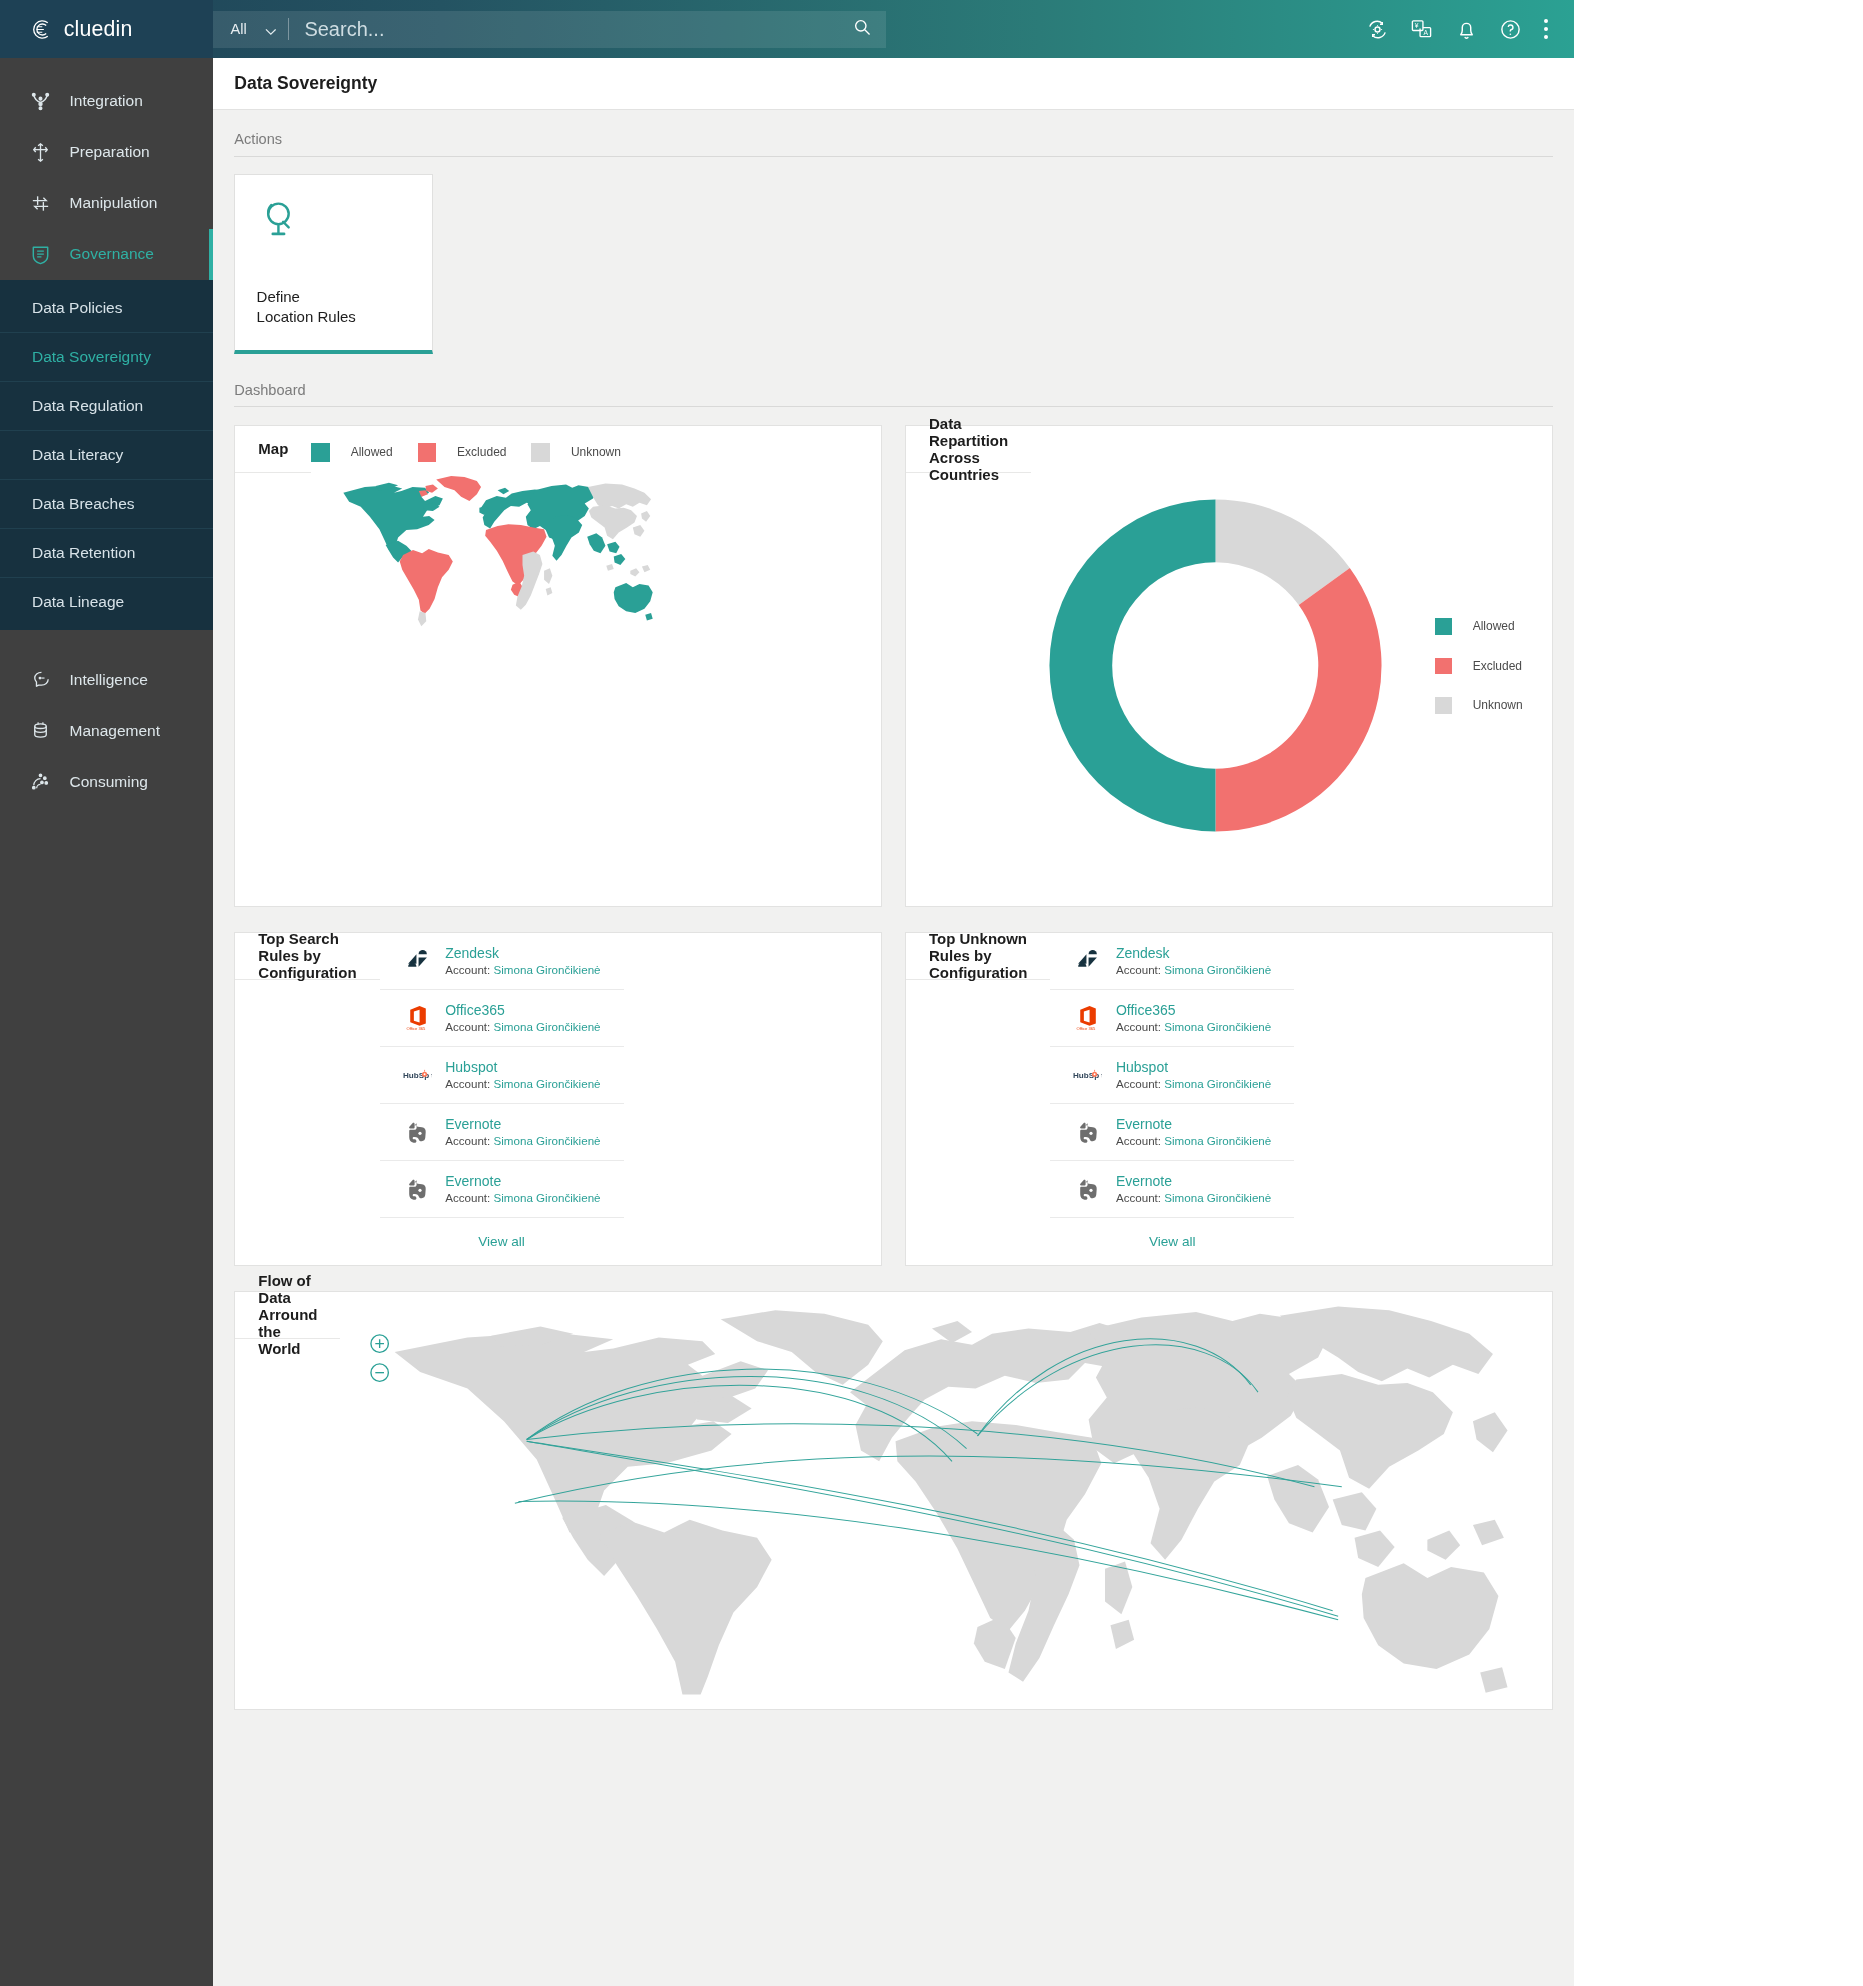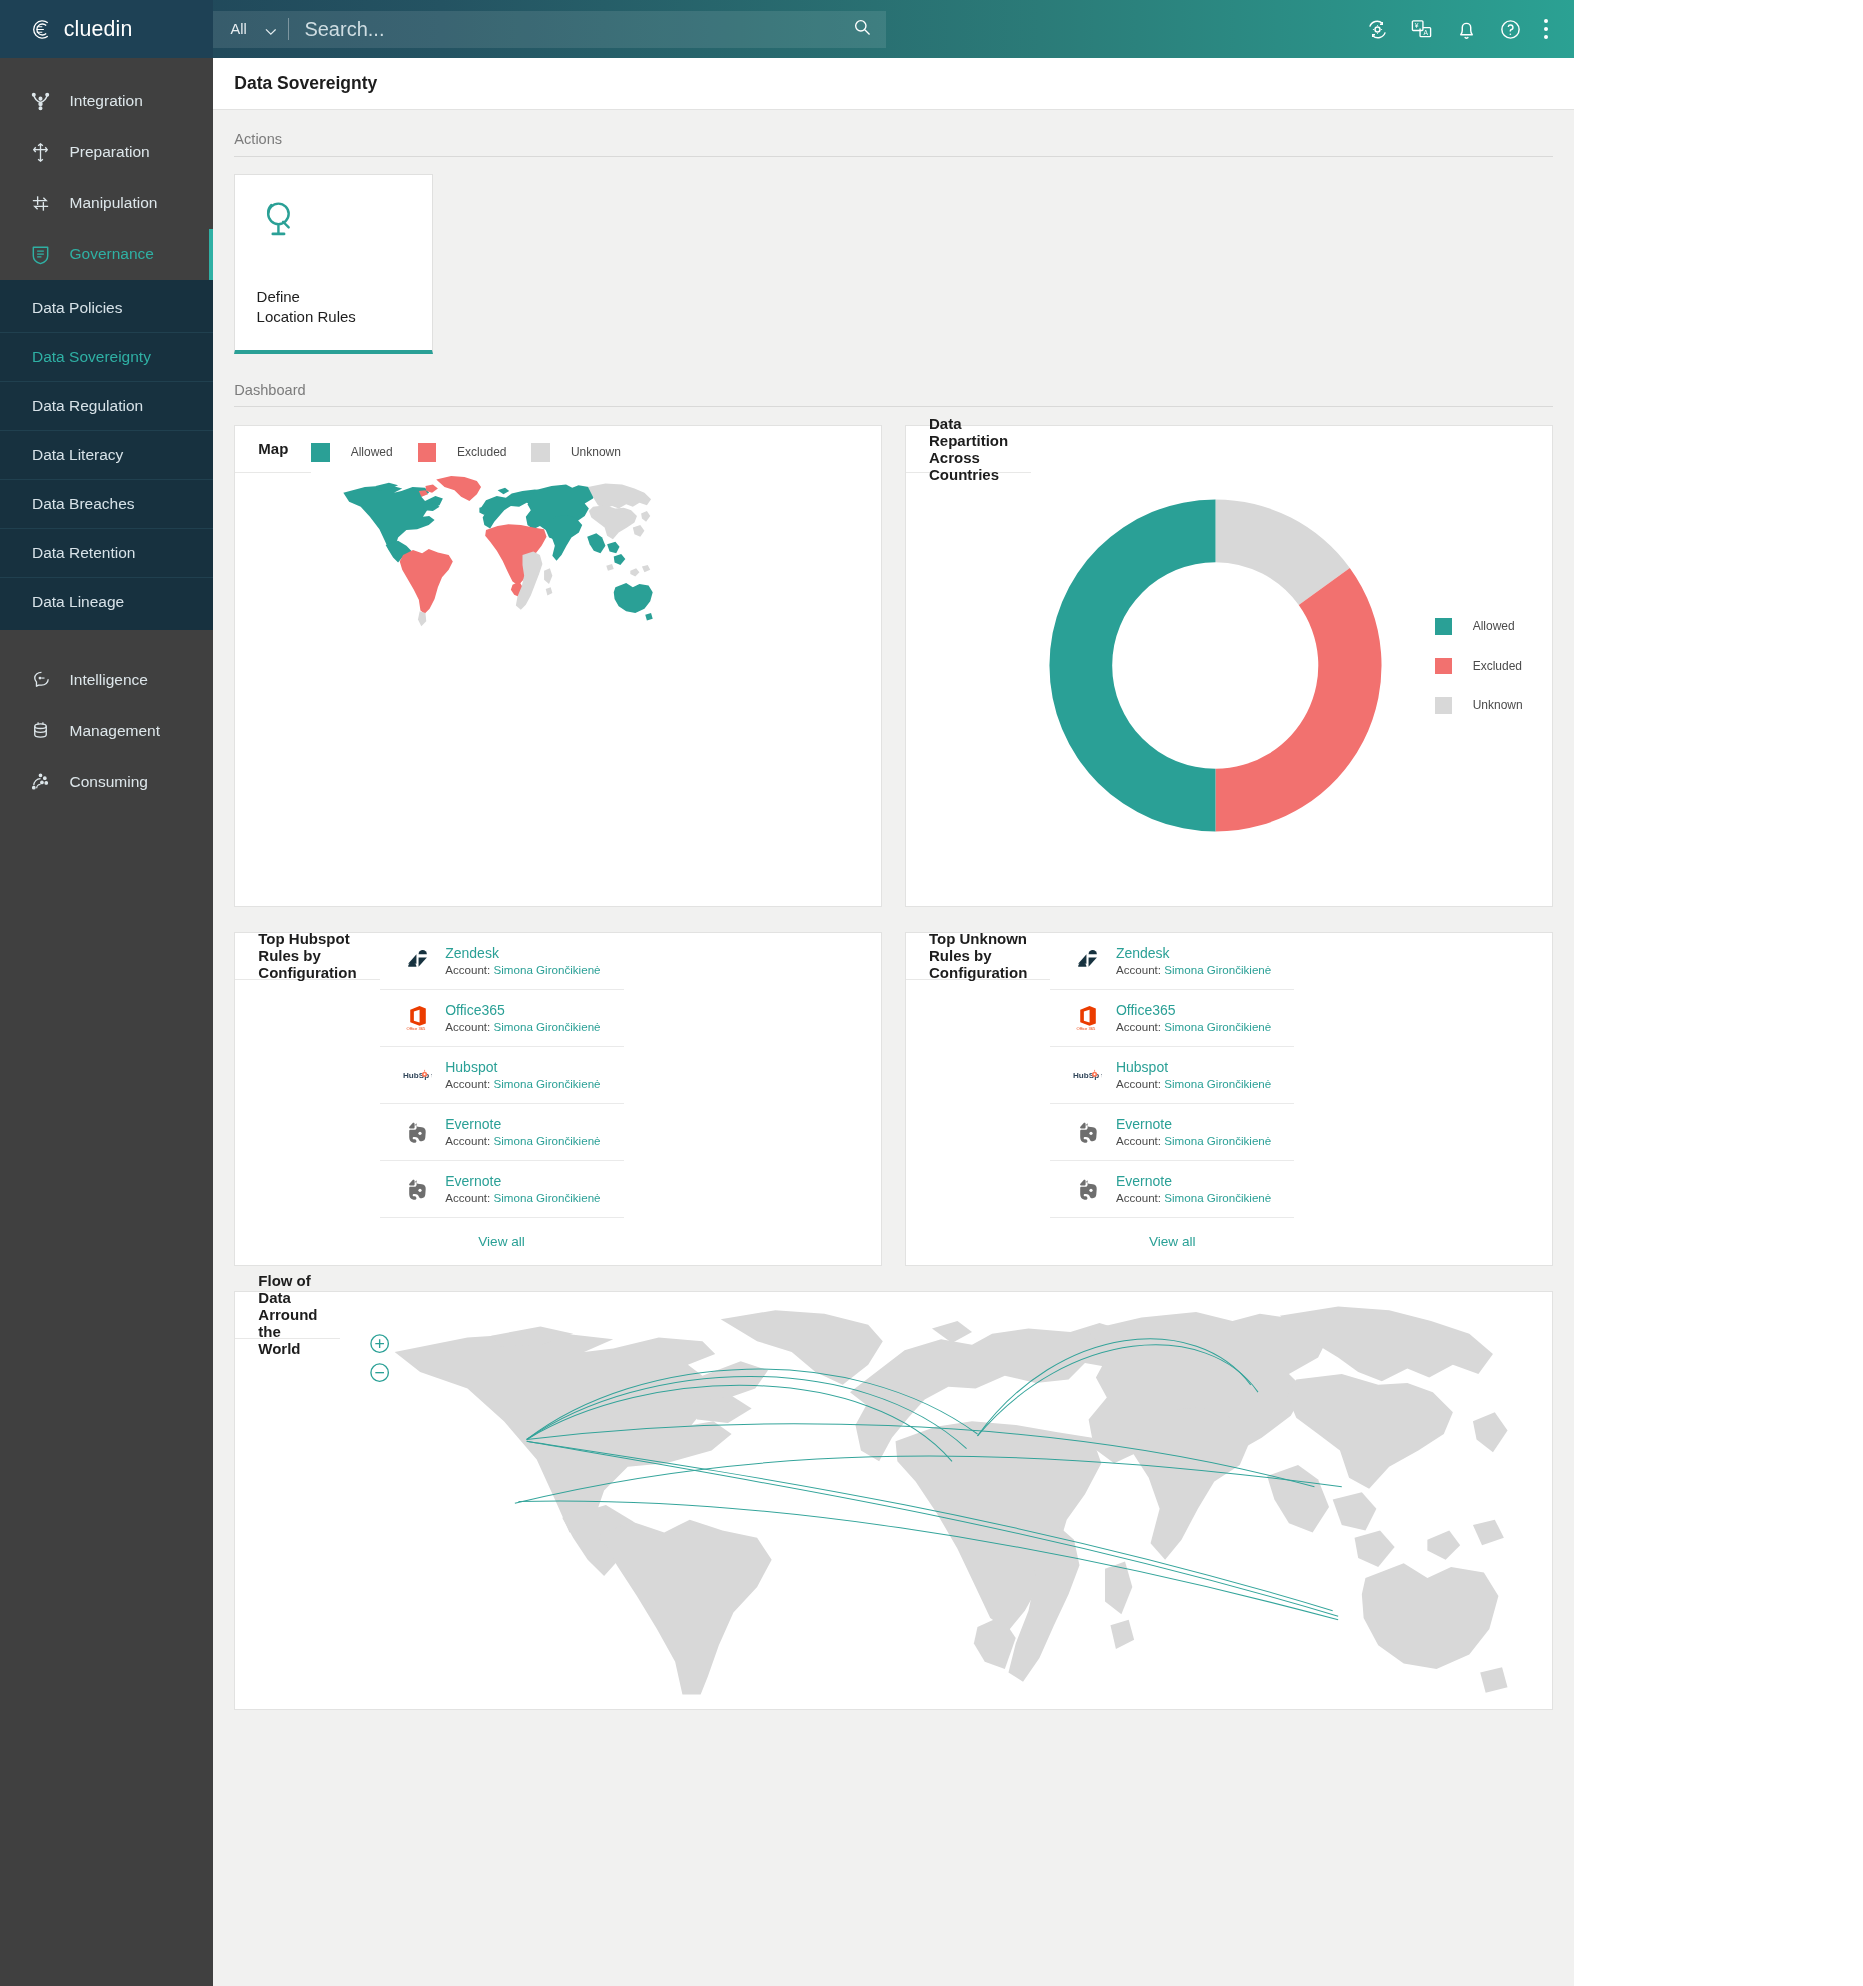"Top Hubspot Rules by Configuration" span.card-title { text: Hubspot -> Search }
